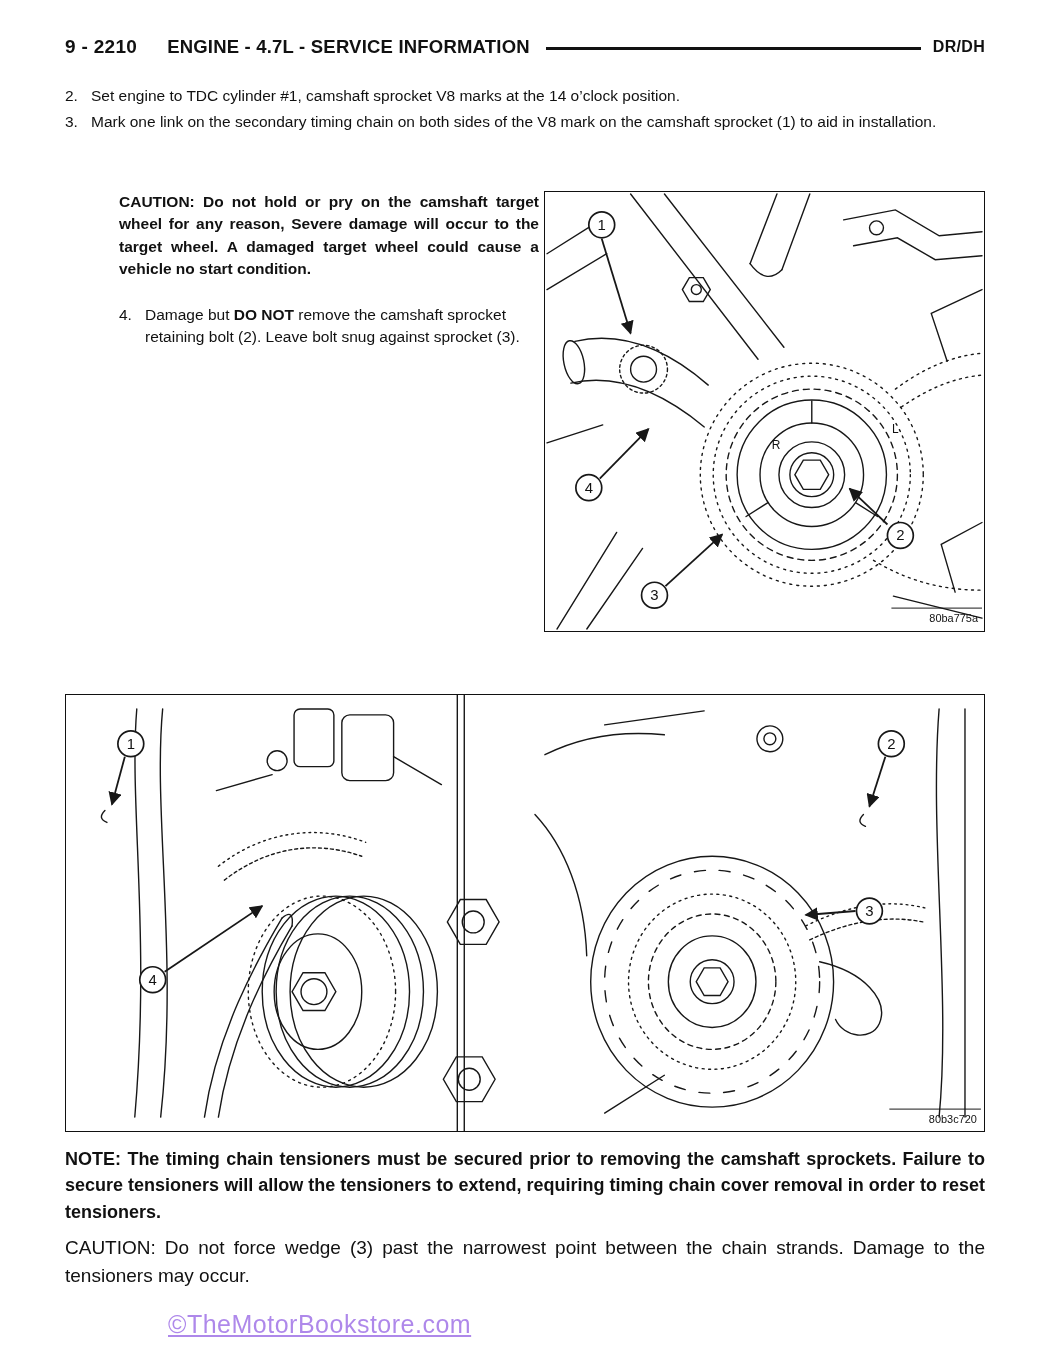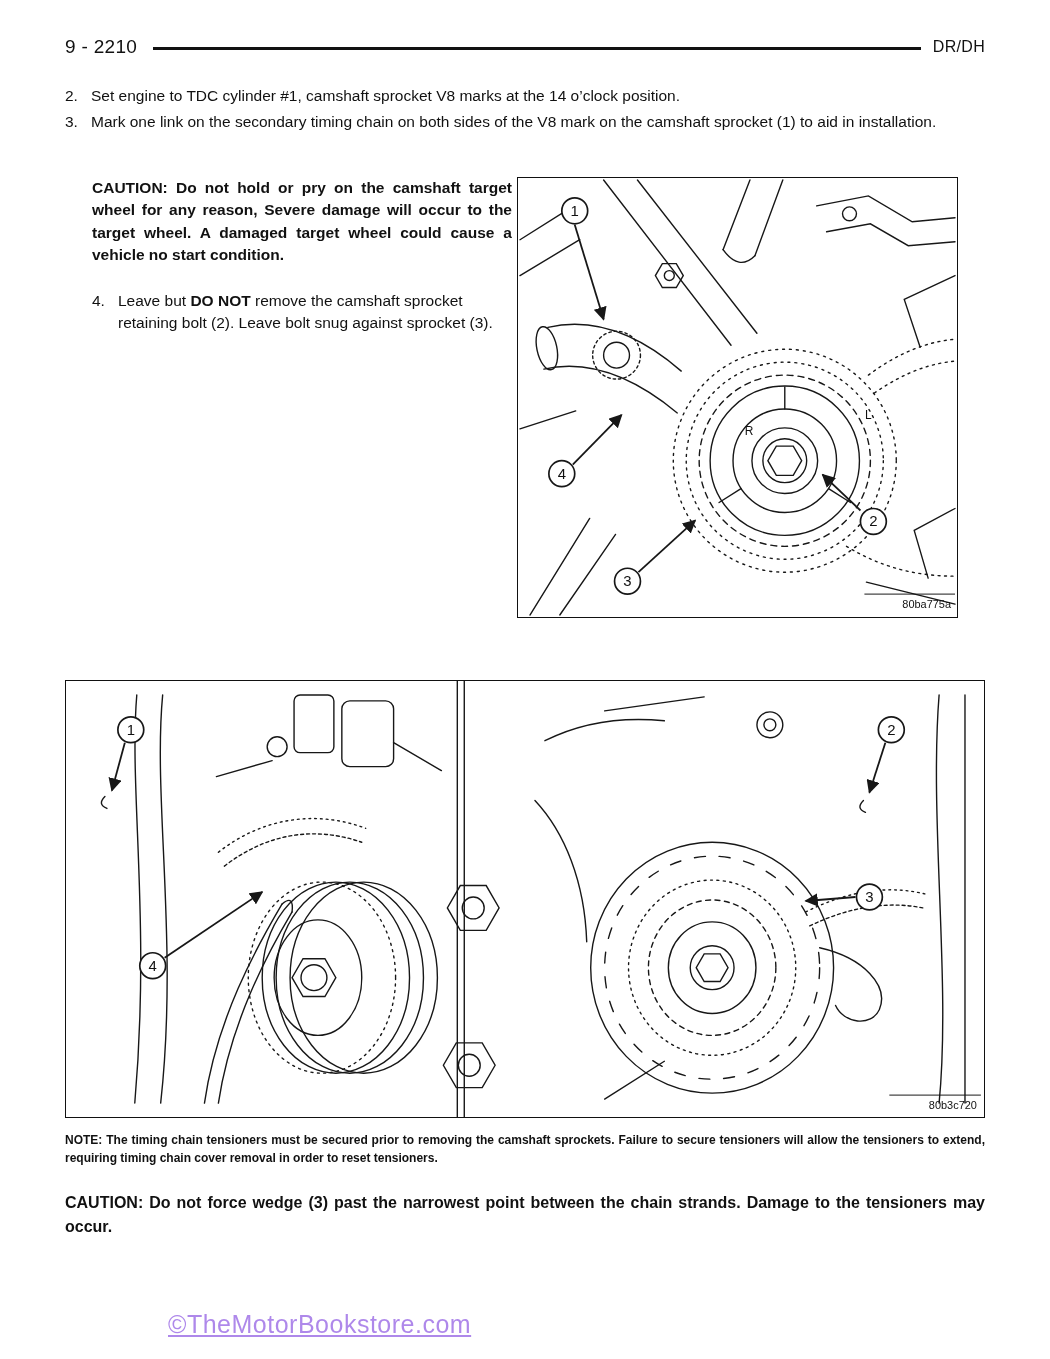"9 - 2210" .header-row { font-weight: normal -> bold }
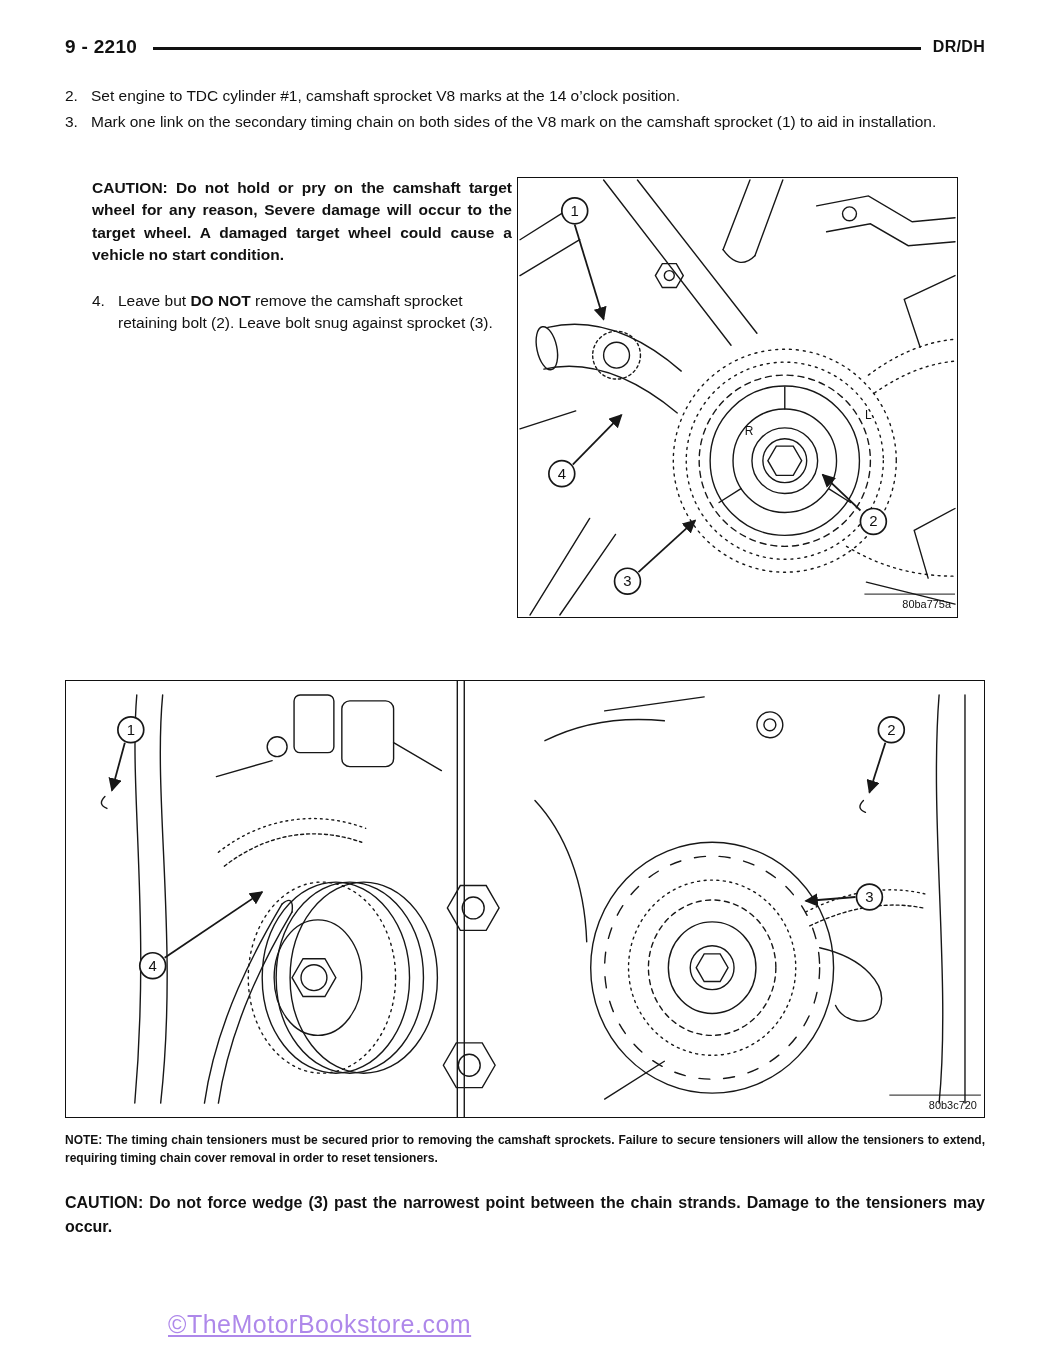"ENGINE - 4.7L - SERVICE" span.page-title { html: none -> <span>ENGINE - 4.7L - SERVICE INFORMATION</span> }
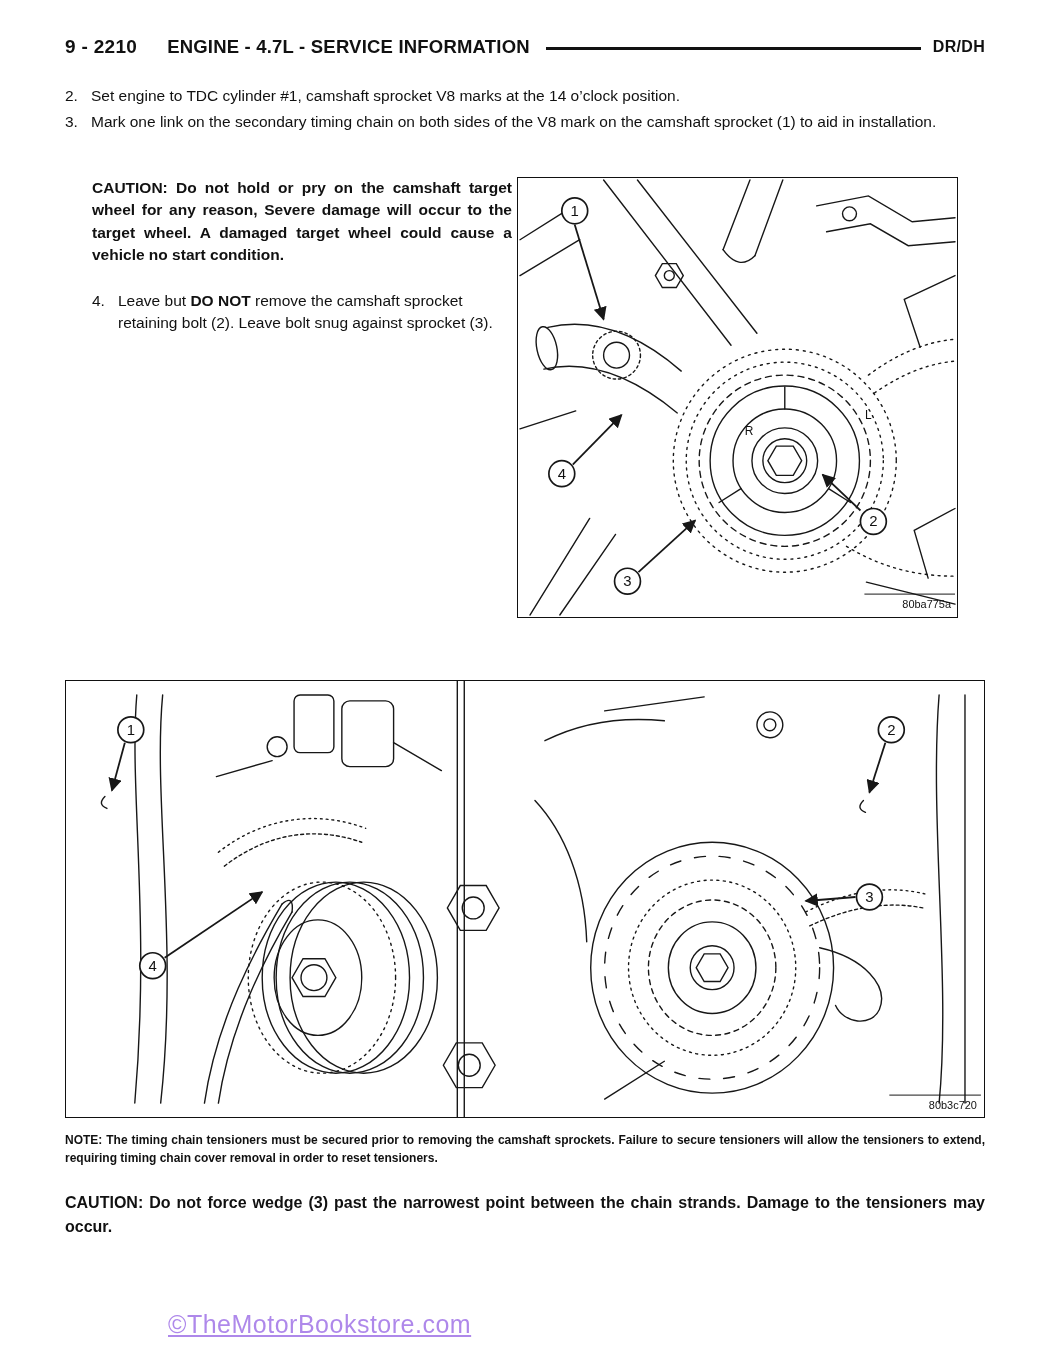"CAUTION: Do not hold or" .content-row { justify-content: center -> flex-end; margin-top: 44px -> 58px }
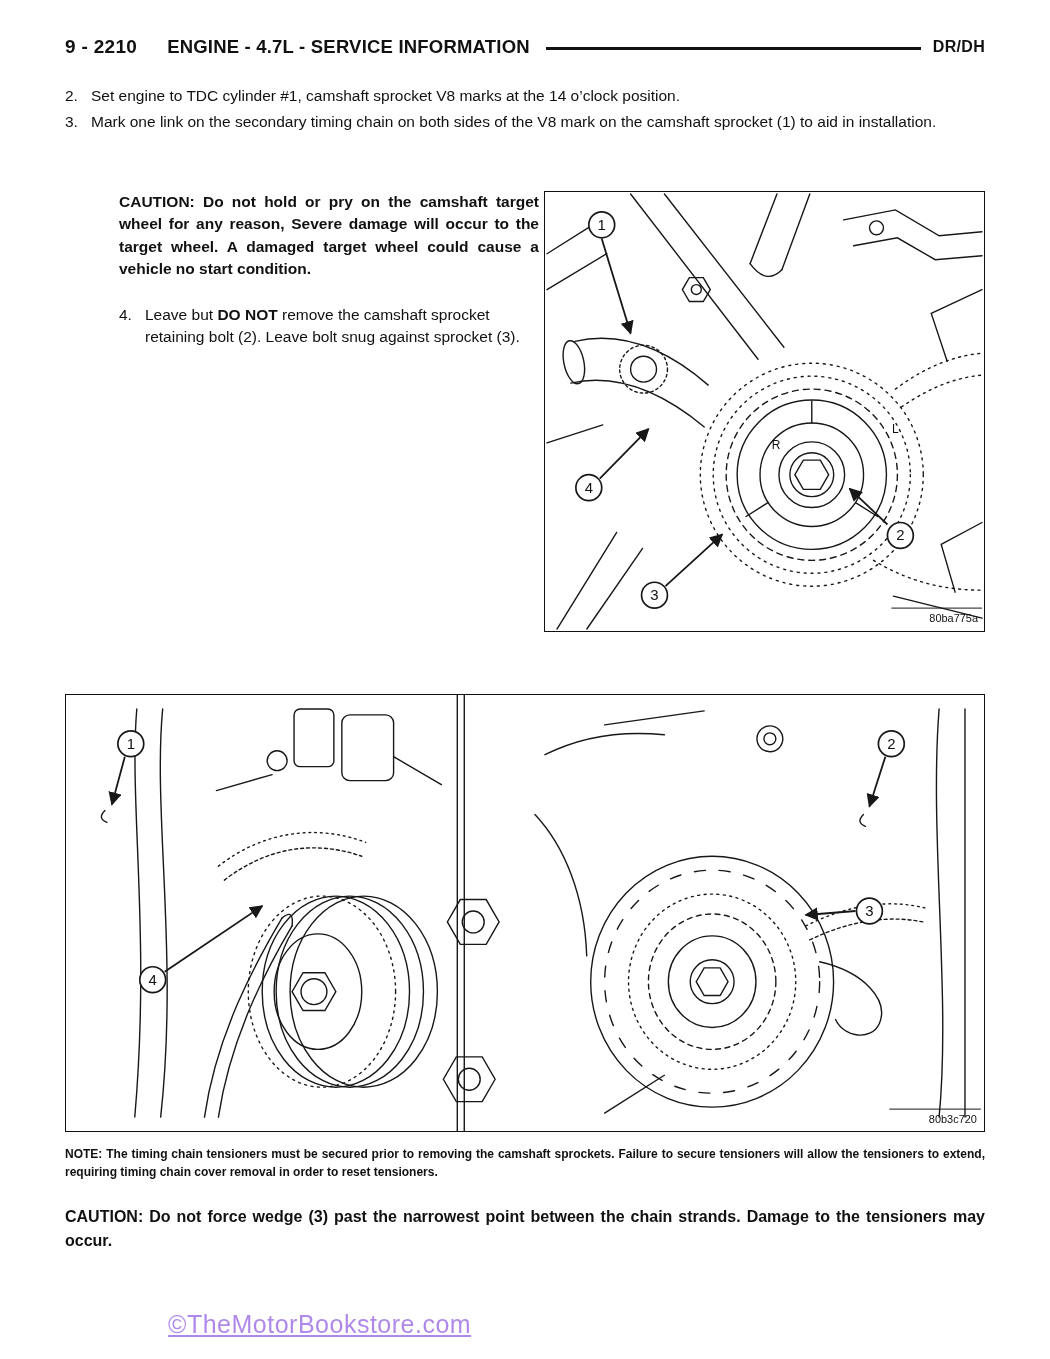"Leave but" span { text: Leave -> Damage }
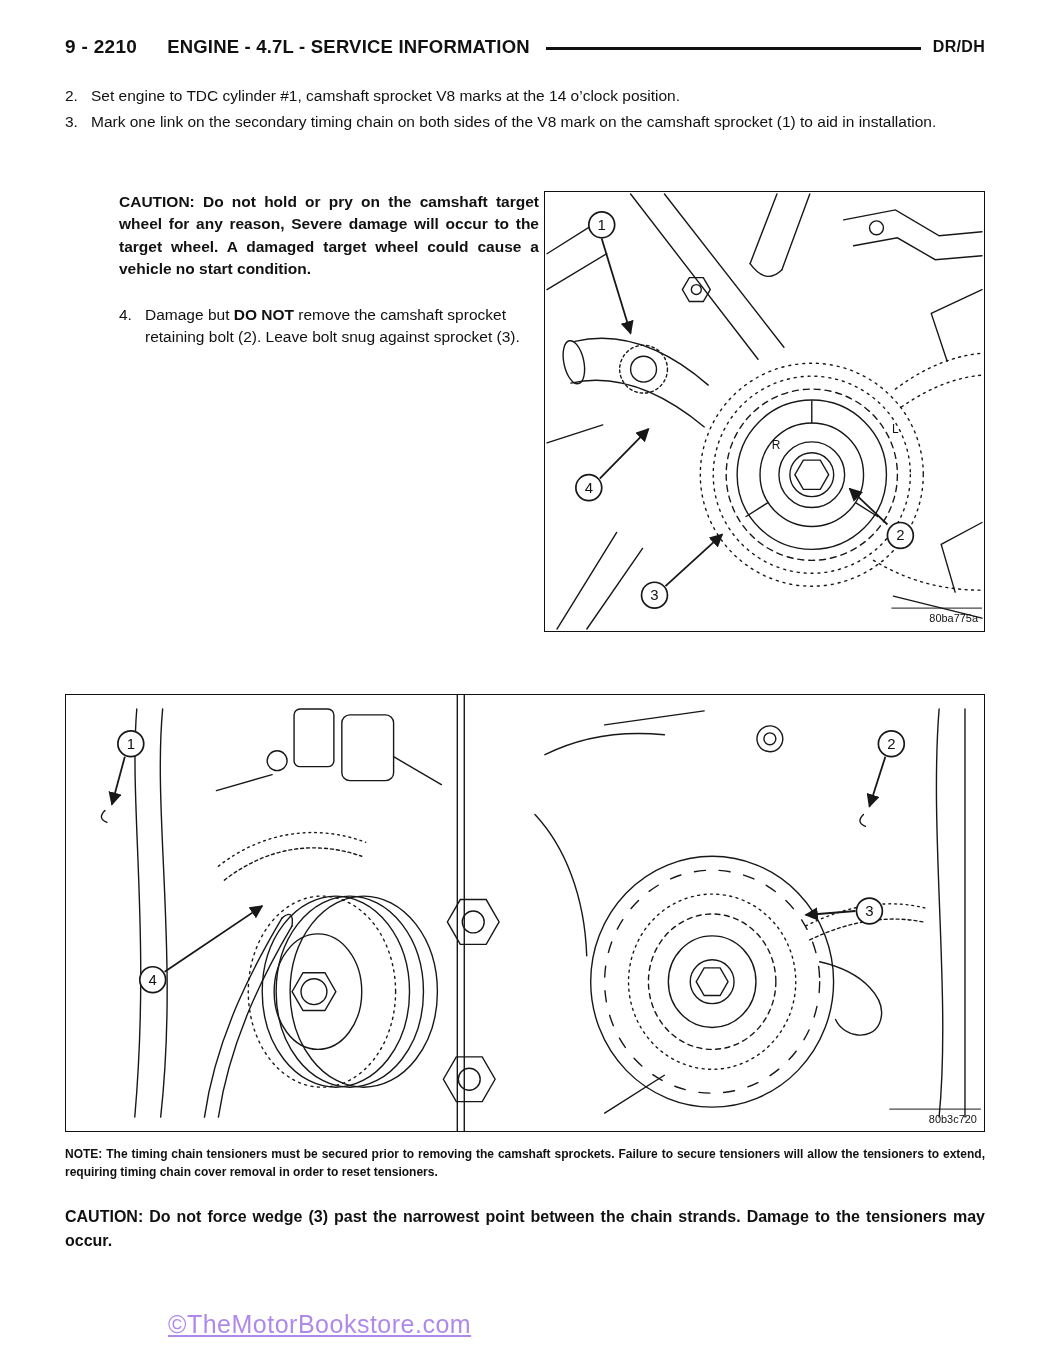"NOTE: The timing chain tensioners" .note { font-size: 12px -> 18px }
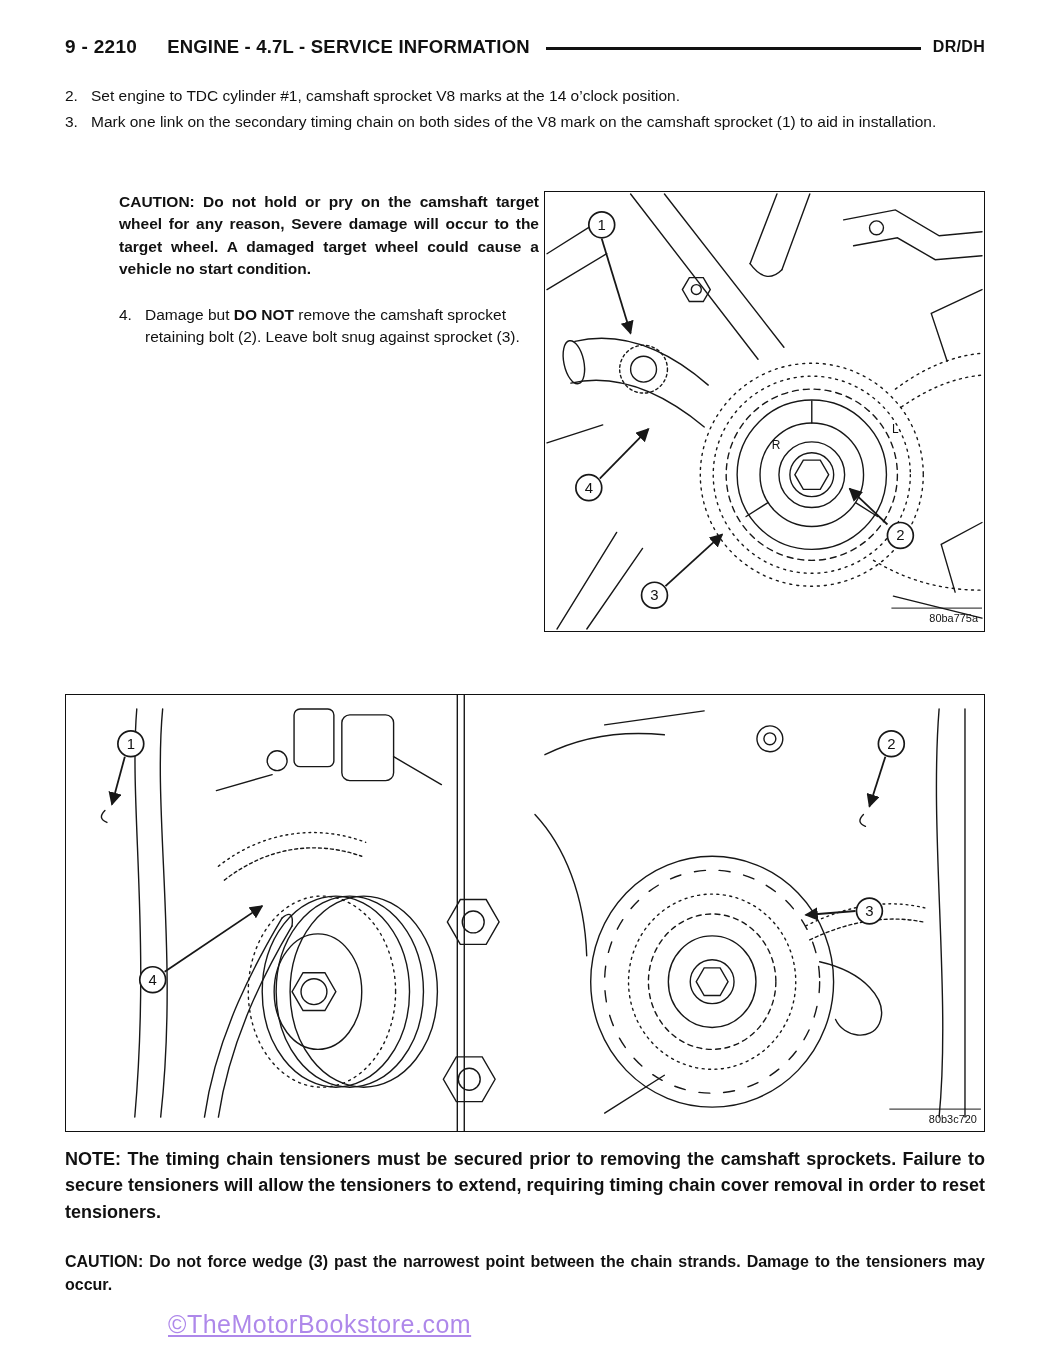"CAUTION: Do not force wedge" .caution2 { font-size: 16px -> 19px; font-weight: bold -> normal; margin-top: 24px -> 8px }
